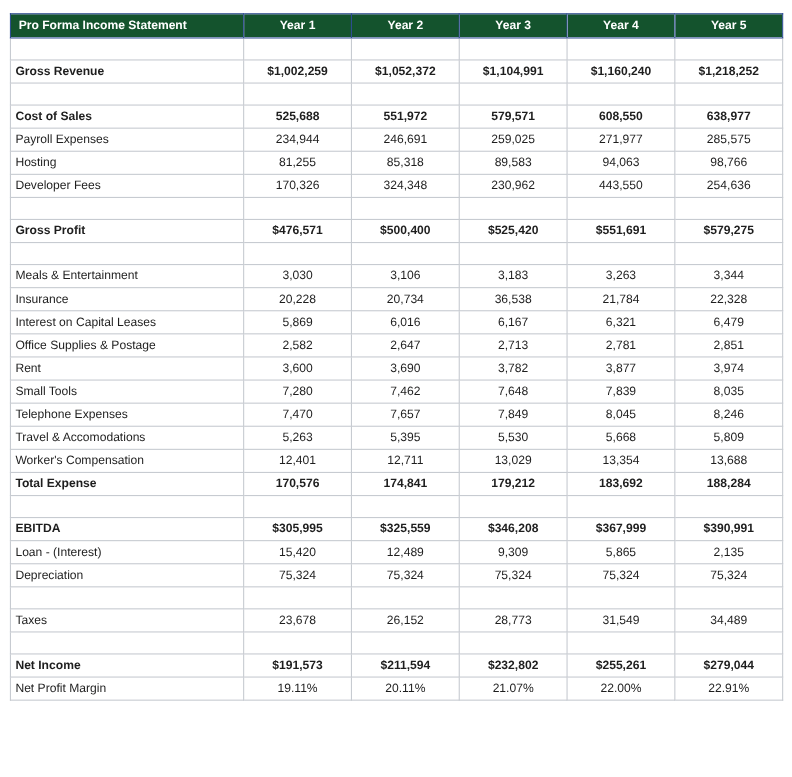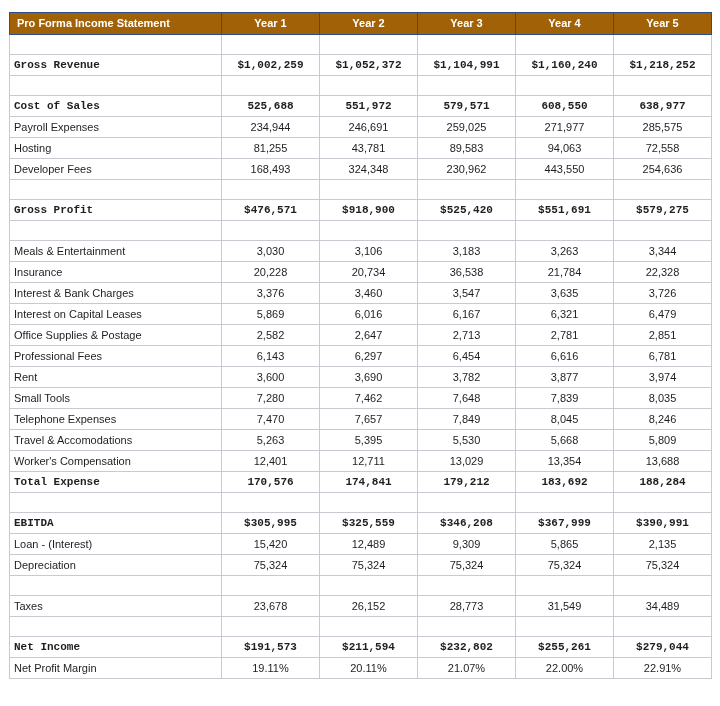"Pro Forma Income Statement" table.income thead th { background: #a16207 -> #14532d }
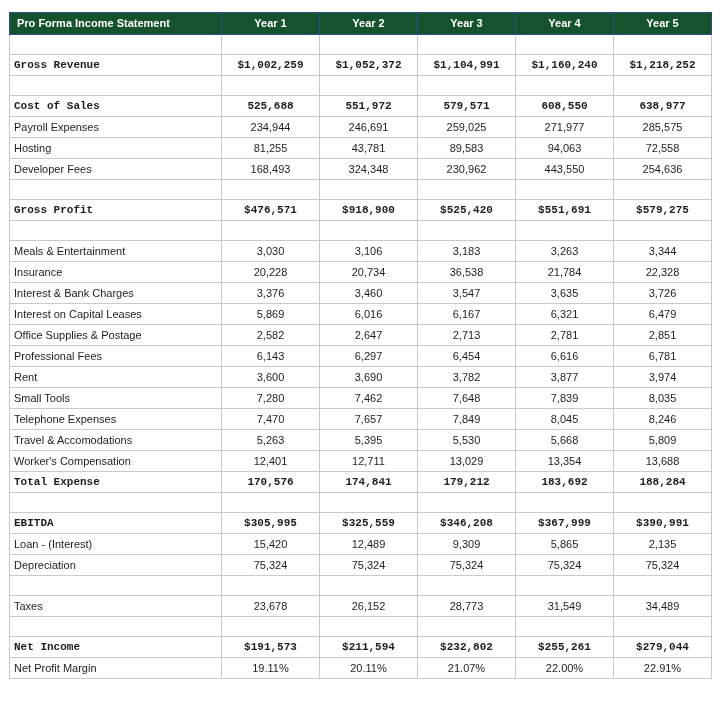"Gross Revenue" tr.bold td { font-family: Liberation Mono, monospace -> none }
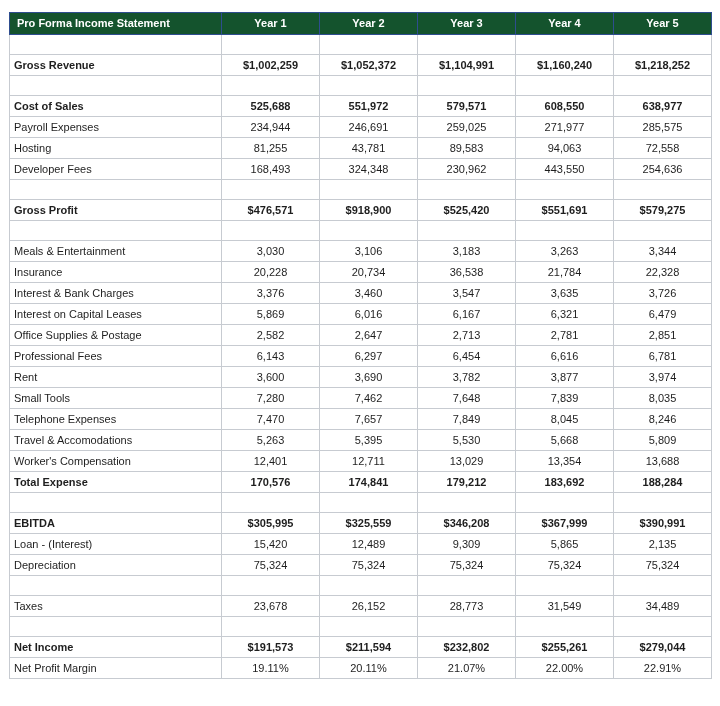"43,781" td.val { text: 43,781 -> 85,318 }
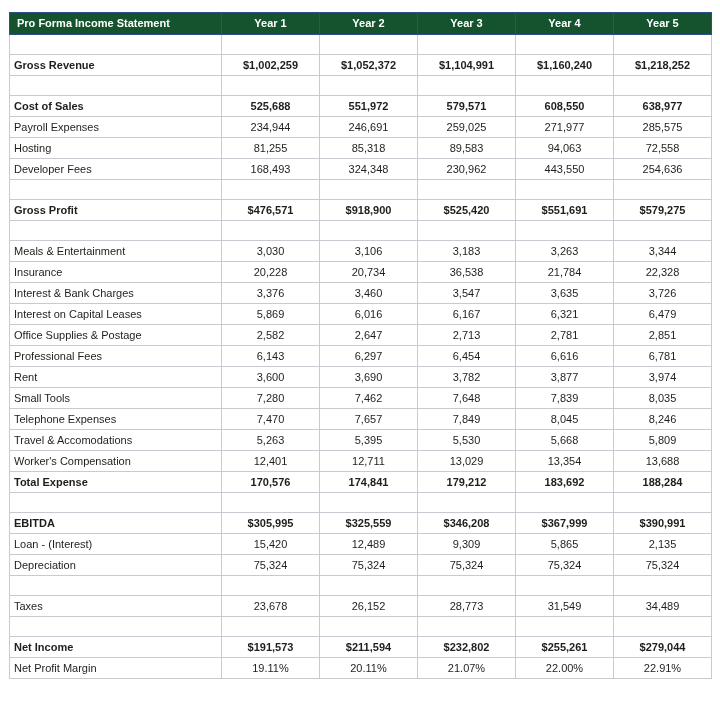"72,558" td.val { text: 72,558 -> 98,766 }
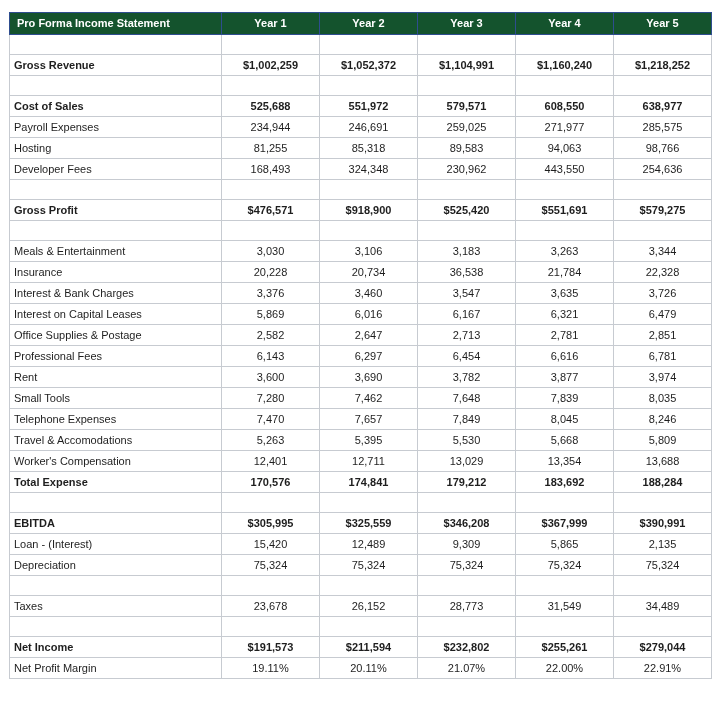"168,493" td.val { text: 168,493 -> 170,326 }
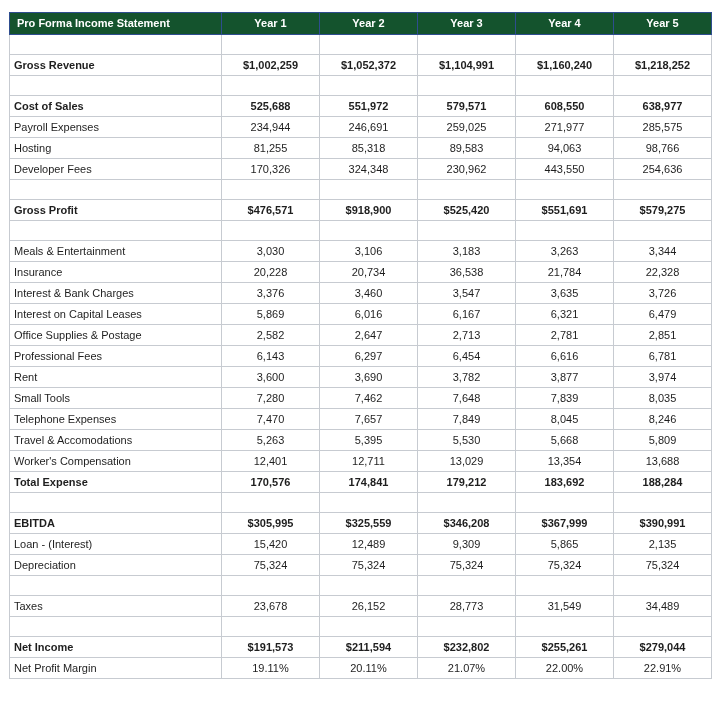"$918,900" td.val { text: $918,900 -> $500,400 }
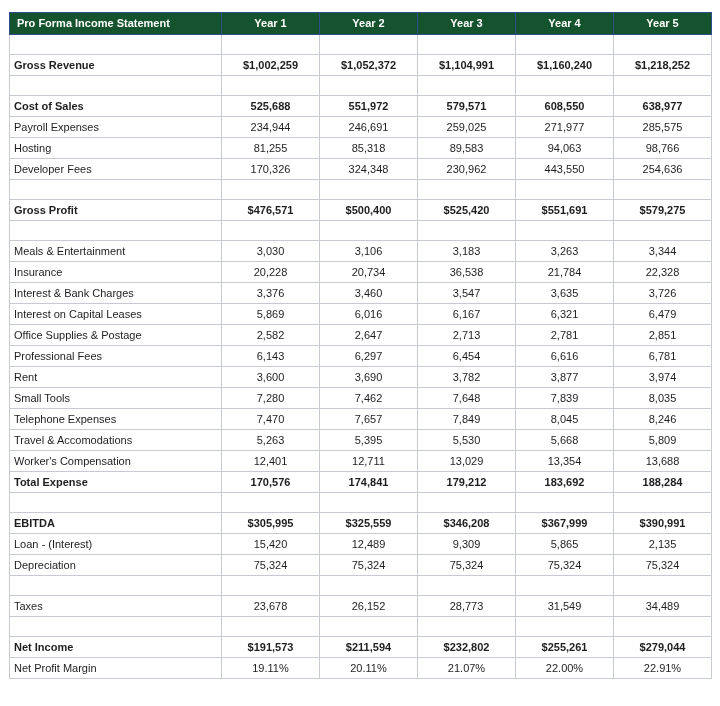"Interest & Bank Charges" tr { html: <tr> <td>Interest &amp; Bank Charges</td> <td>3,376</td> <td>3,460</td> <td>3,547</td> <td>3,635</td> <td>3,726</td> </tr> -> none }
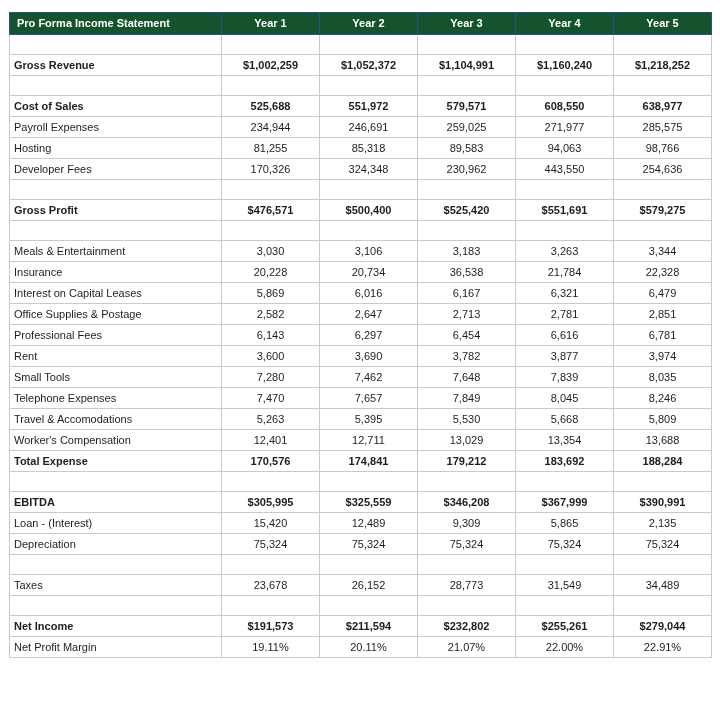"Professional Fees" tr { html: <tr> <td>Professional Fees</td> <td>6,143</td> <td>6,297</td> <td>6,454</td> <td>6,616</td> <td>6,781</td> </tr> -> none }
